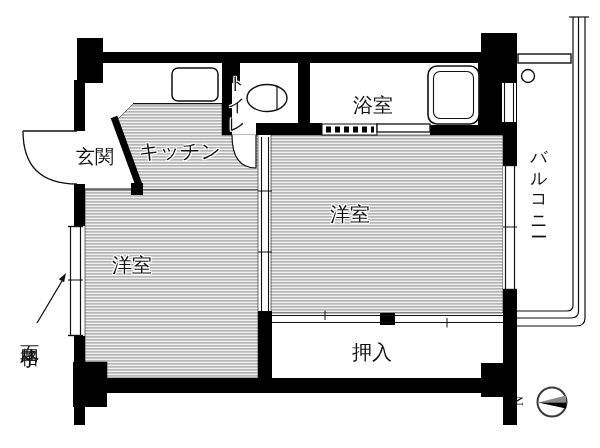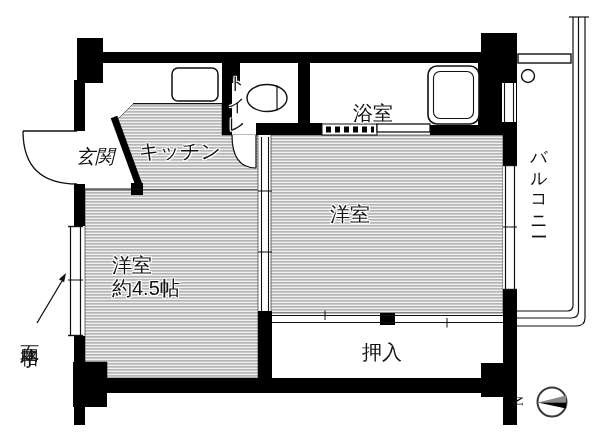"浴室" .lbl-bath { top: 102px -> 94px }
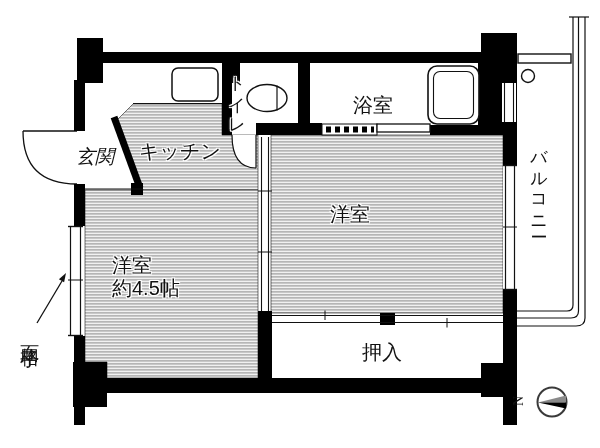"玄関" .lbl-entrance { font-style: italic -> none }
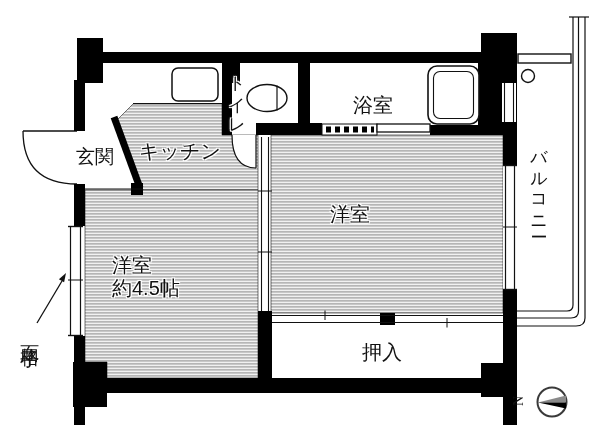"約4.5帖" div { html: <div>約4.5帖</div> -> none }
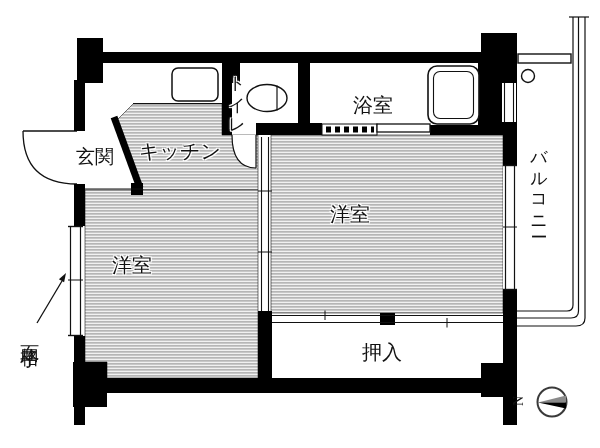"押入" .lbl-closet { margin-left: 10px -> none }
